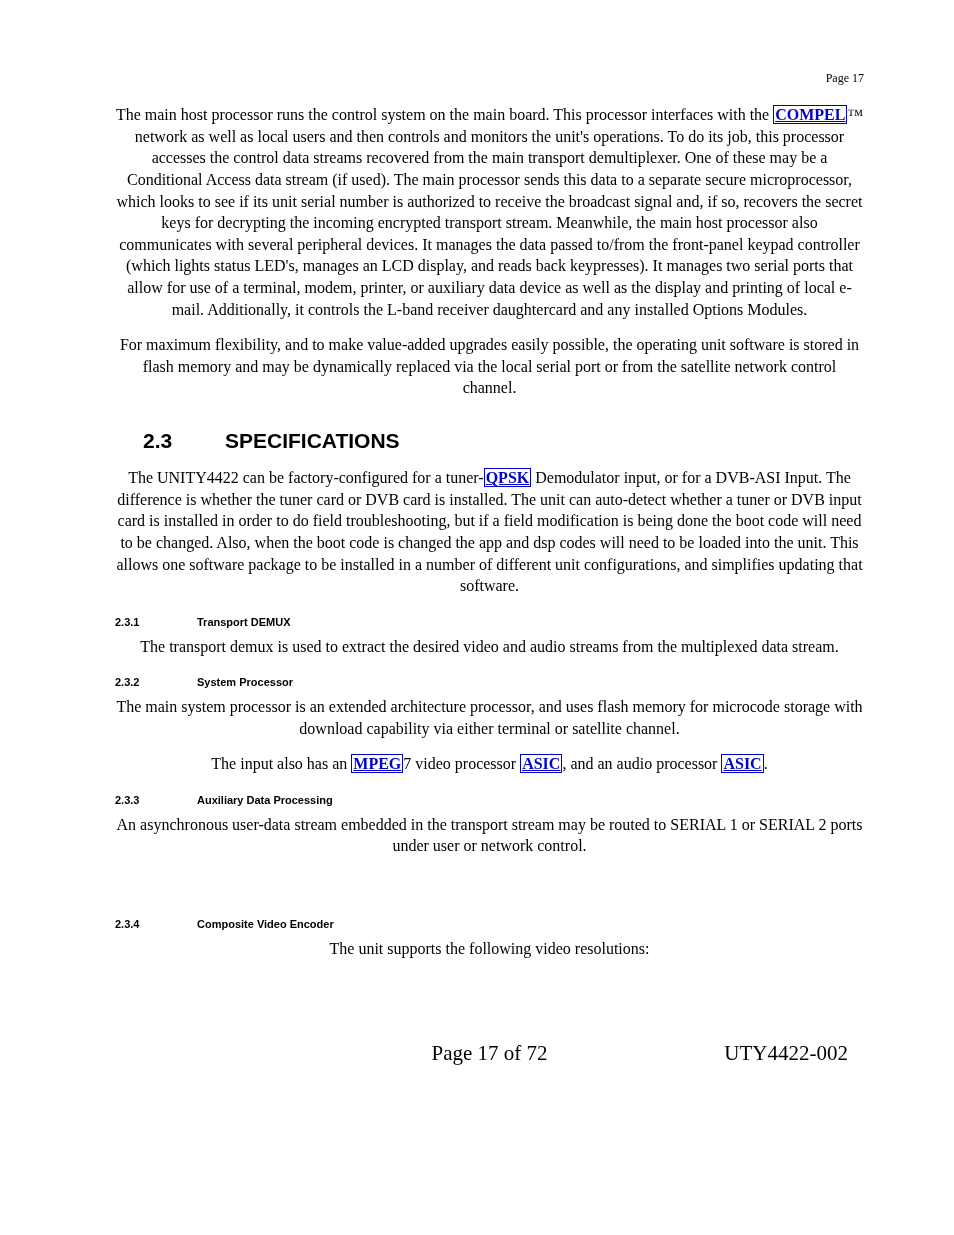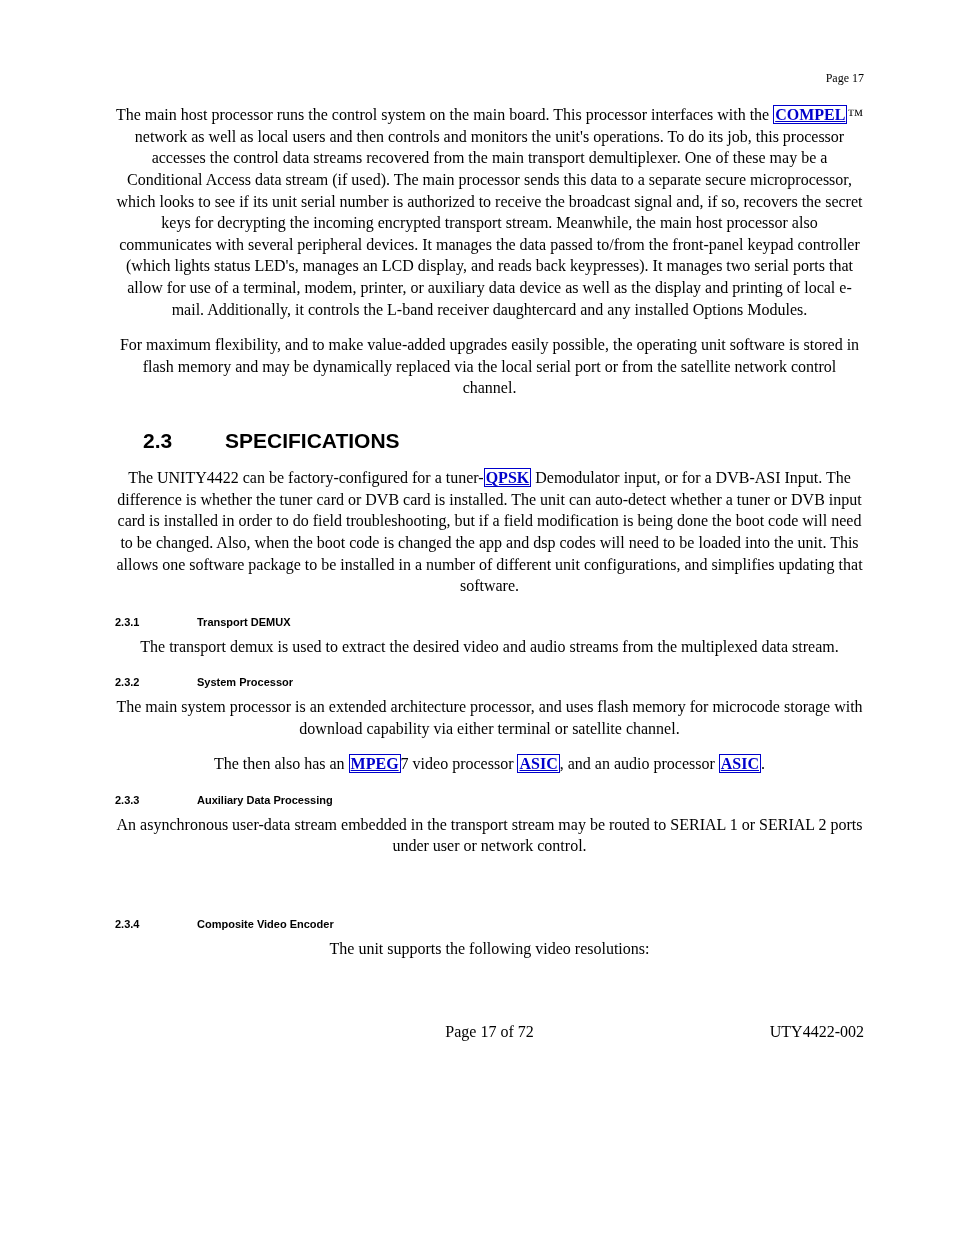"The then also has an" span { text: then -> input }
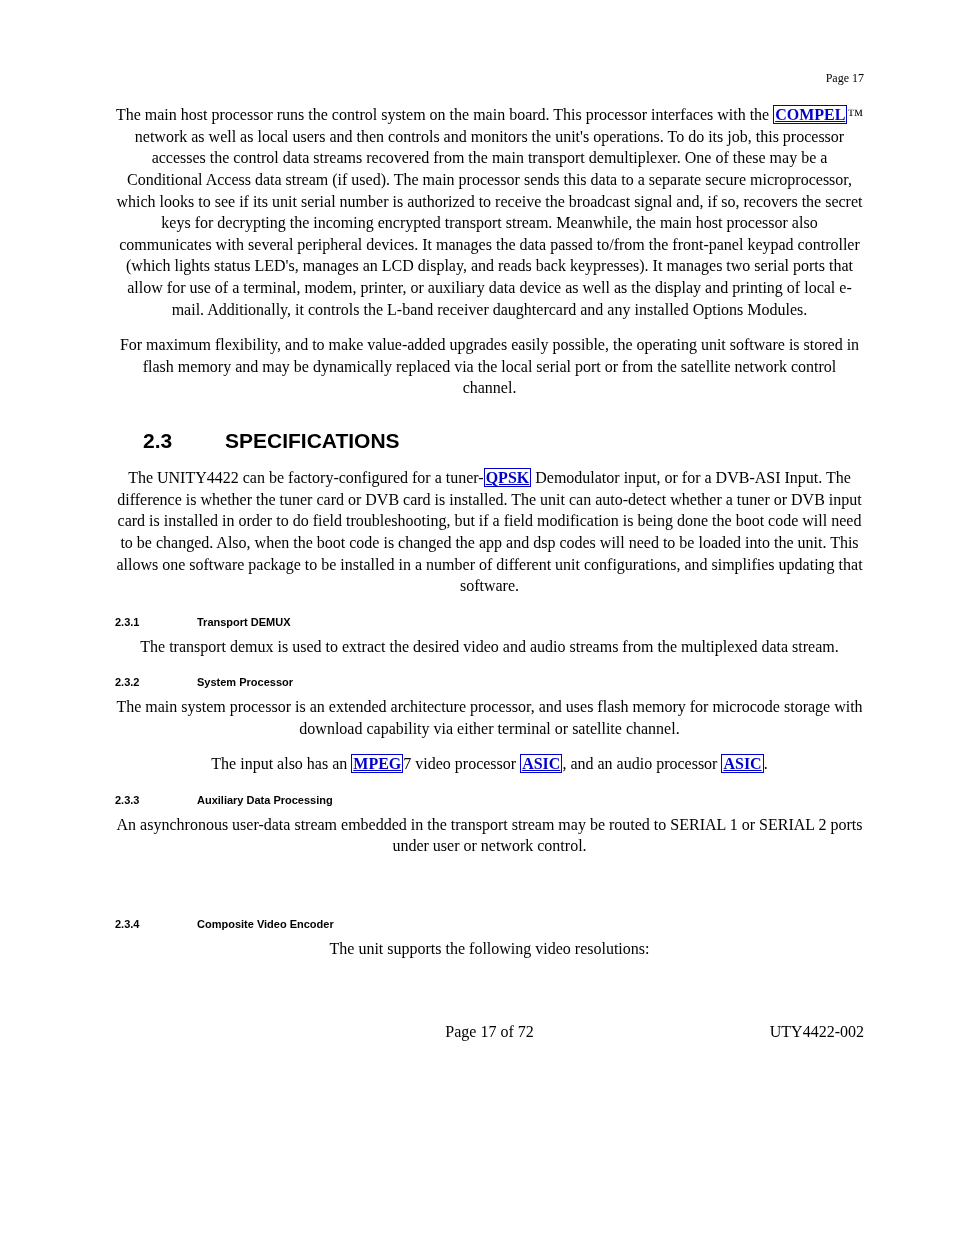"Page 17 of 72" .footer { font-size: 16px -> 21px; margin-top: 62px -> 80px }
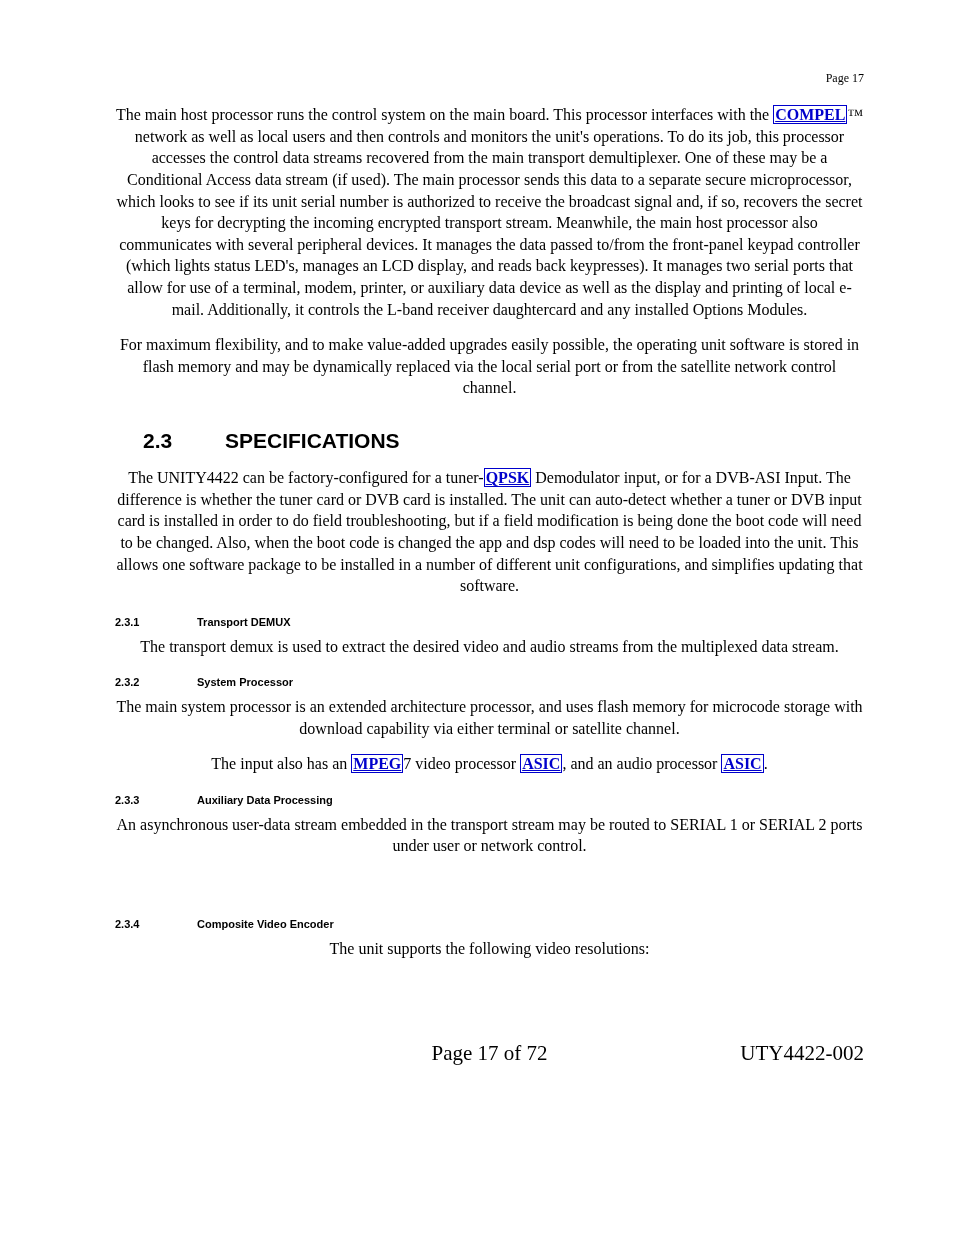"UTY4422-002" .footer .right { right: 0 -> 16px }
